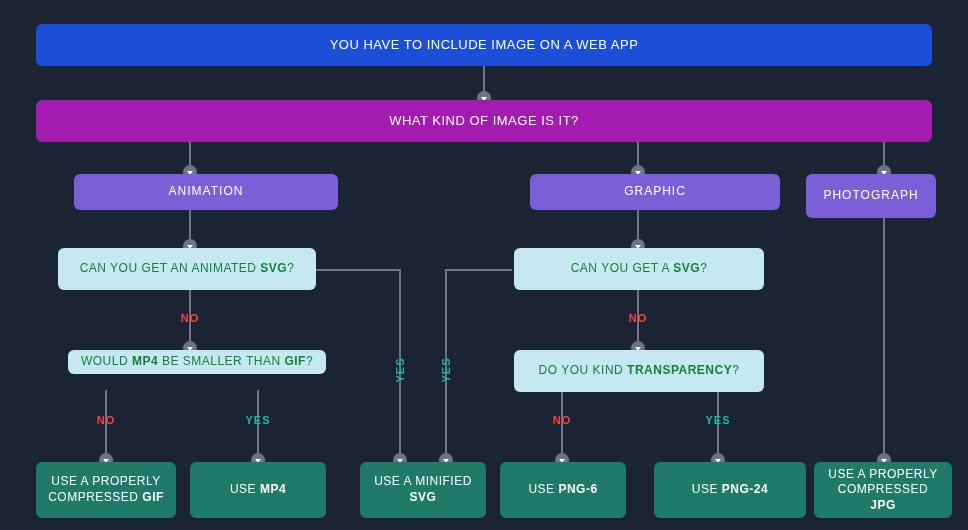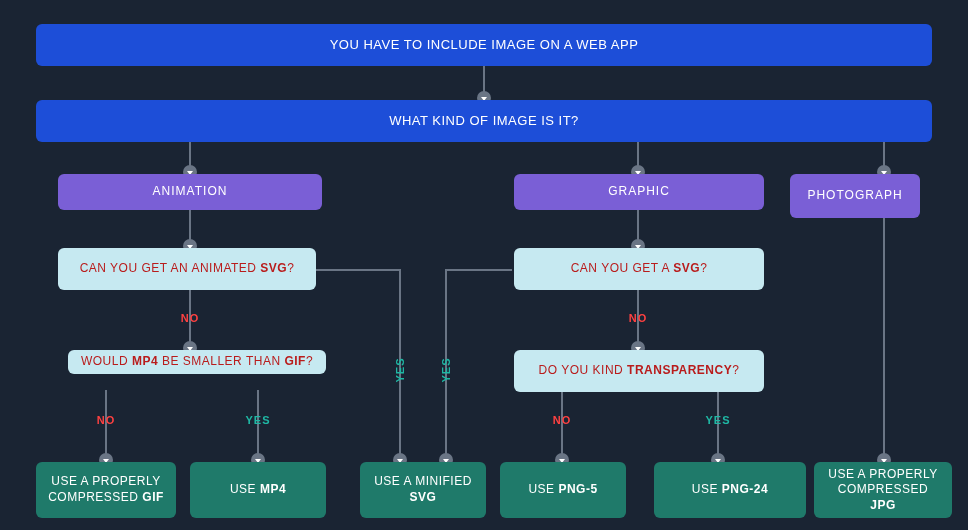"WHAT KIND OF IMAGE IS" .teal { background: #1d4ed8 -> #a21caf }
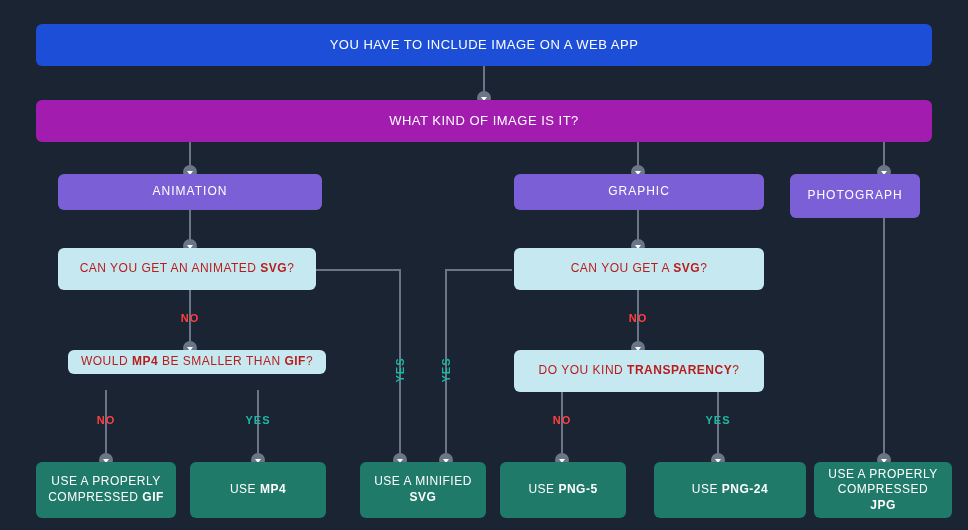"ANIMATION" .purple { margin-left: none -> 16px }
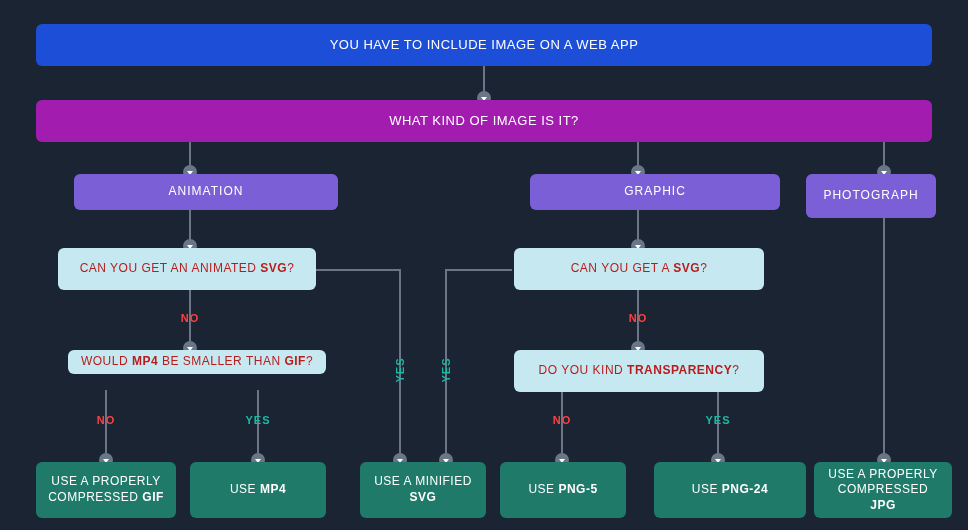"CAN YOU GET AN ANIMATED" .light { color: #b91c1c -> #15803d }
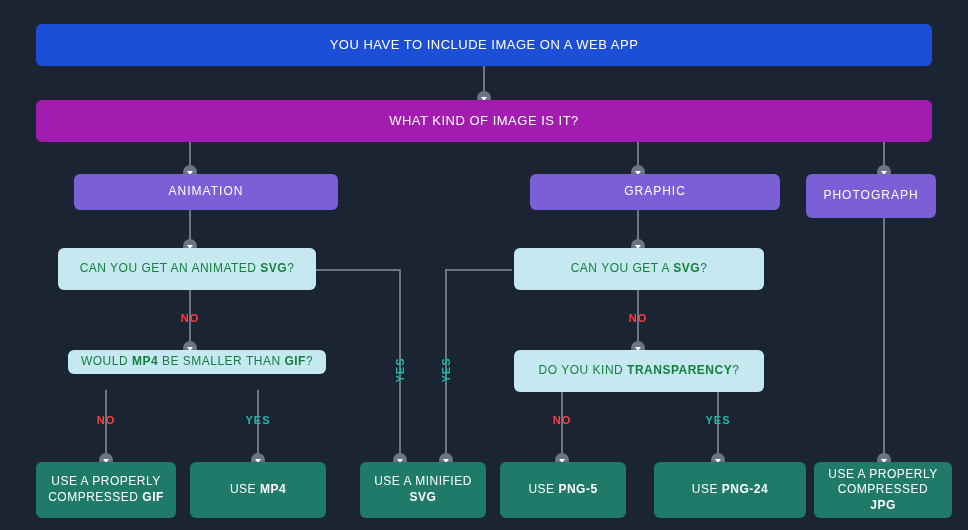"PNG-5" strong { text: PNG-5 -> PNG-6 }
